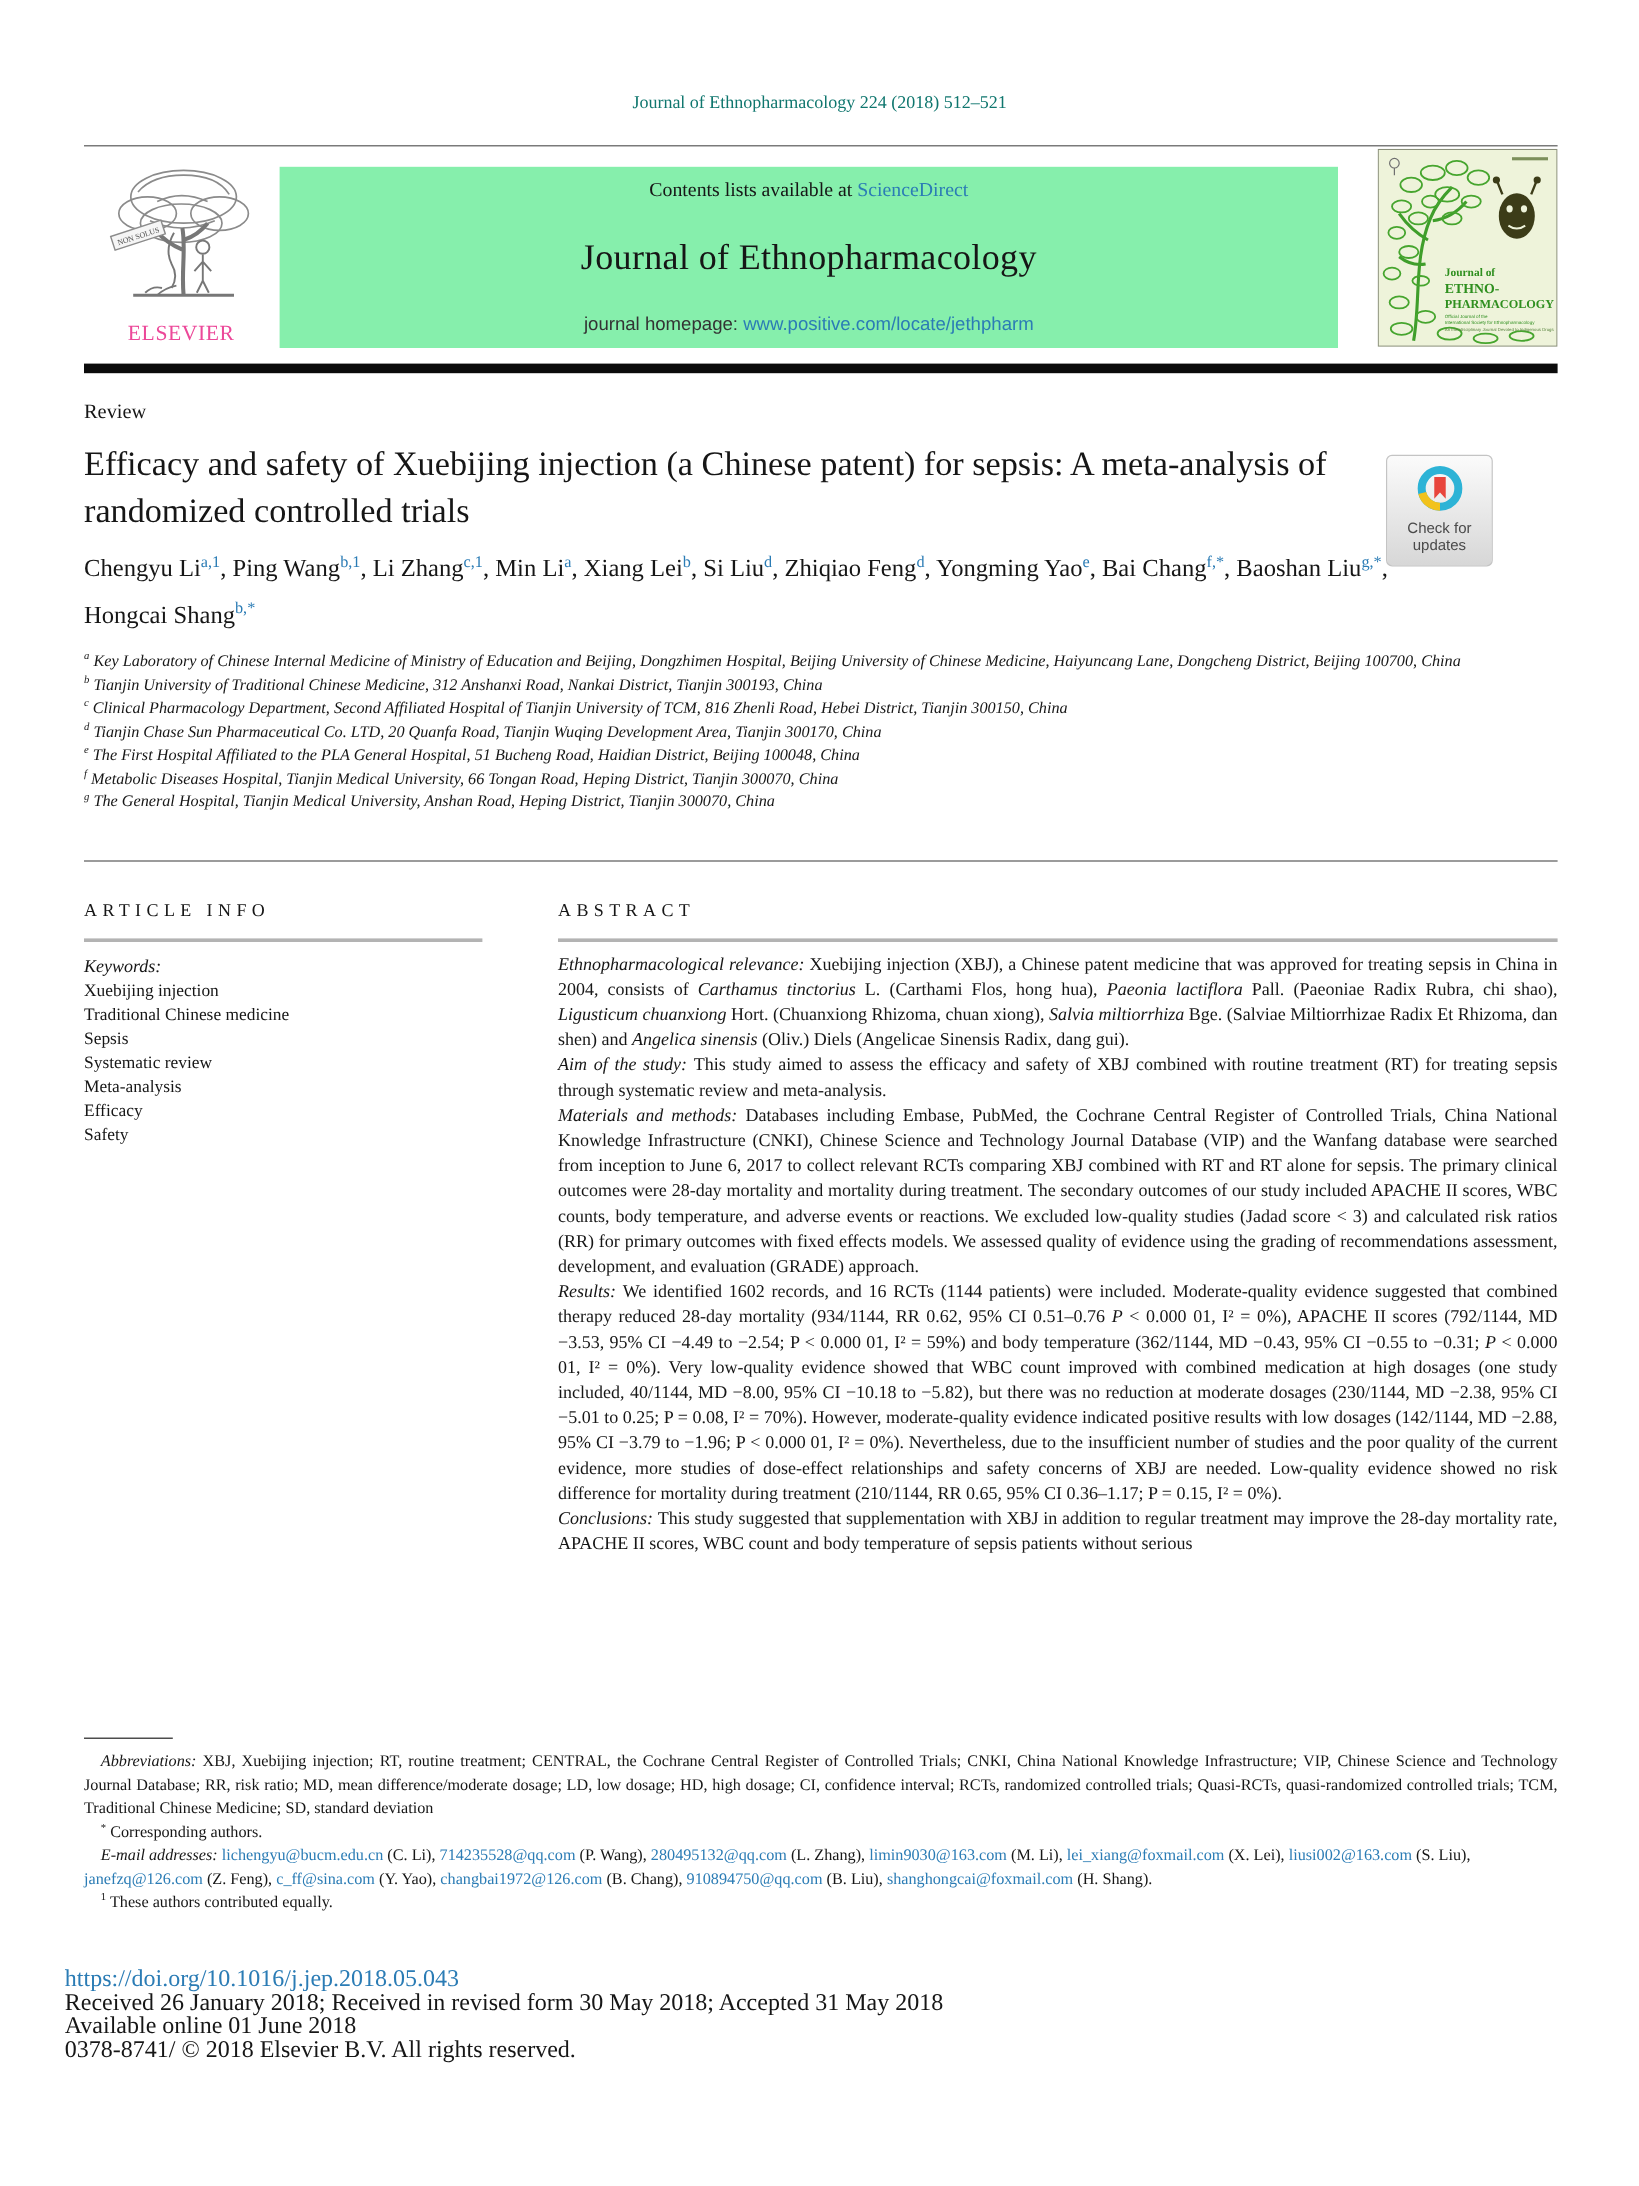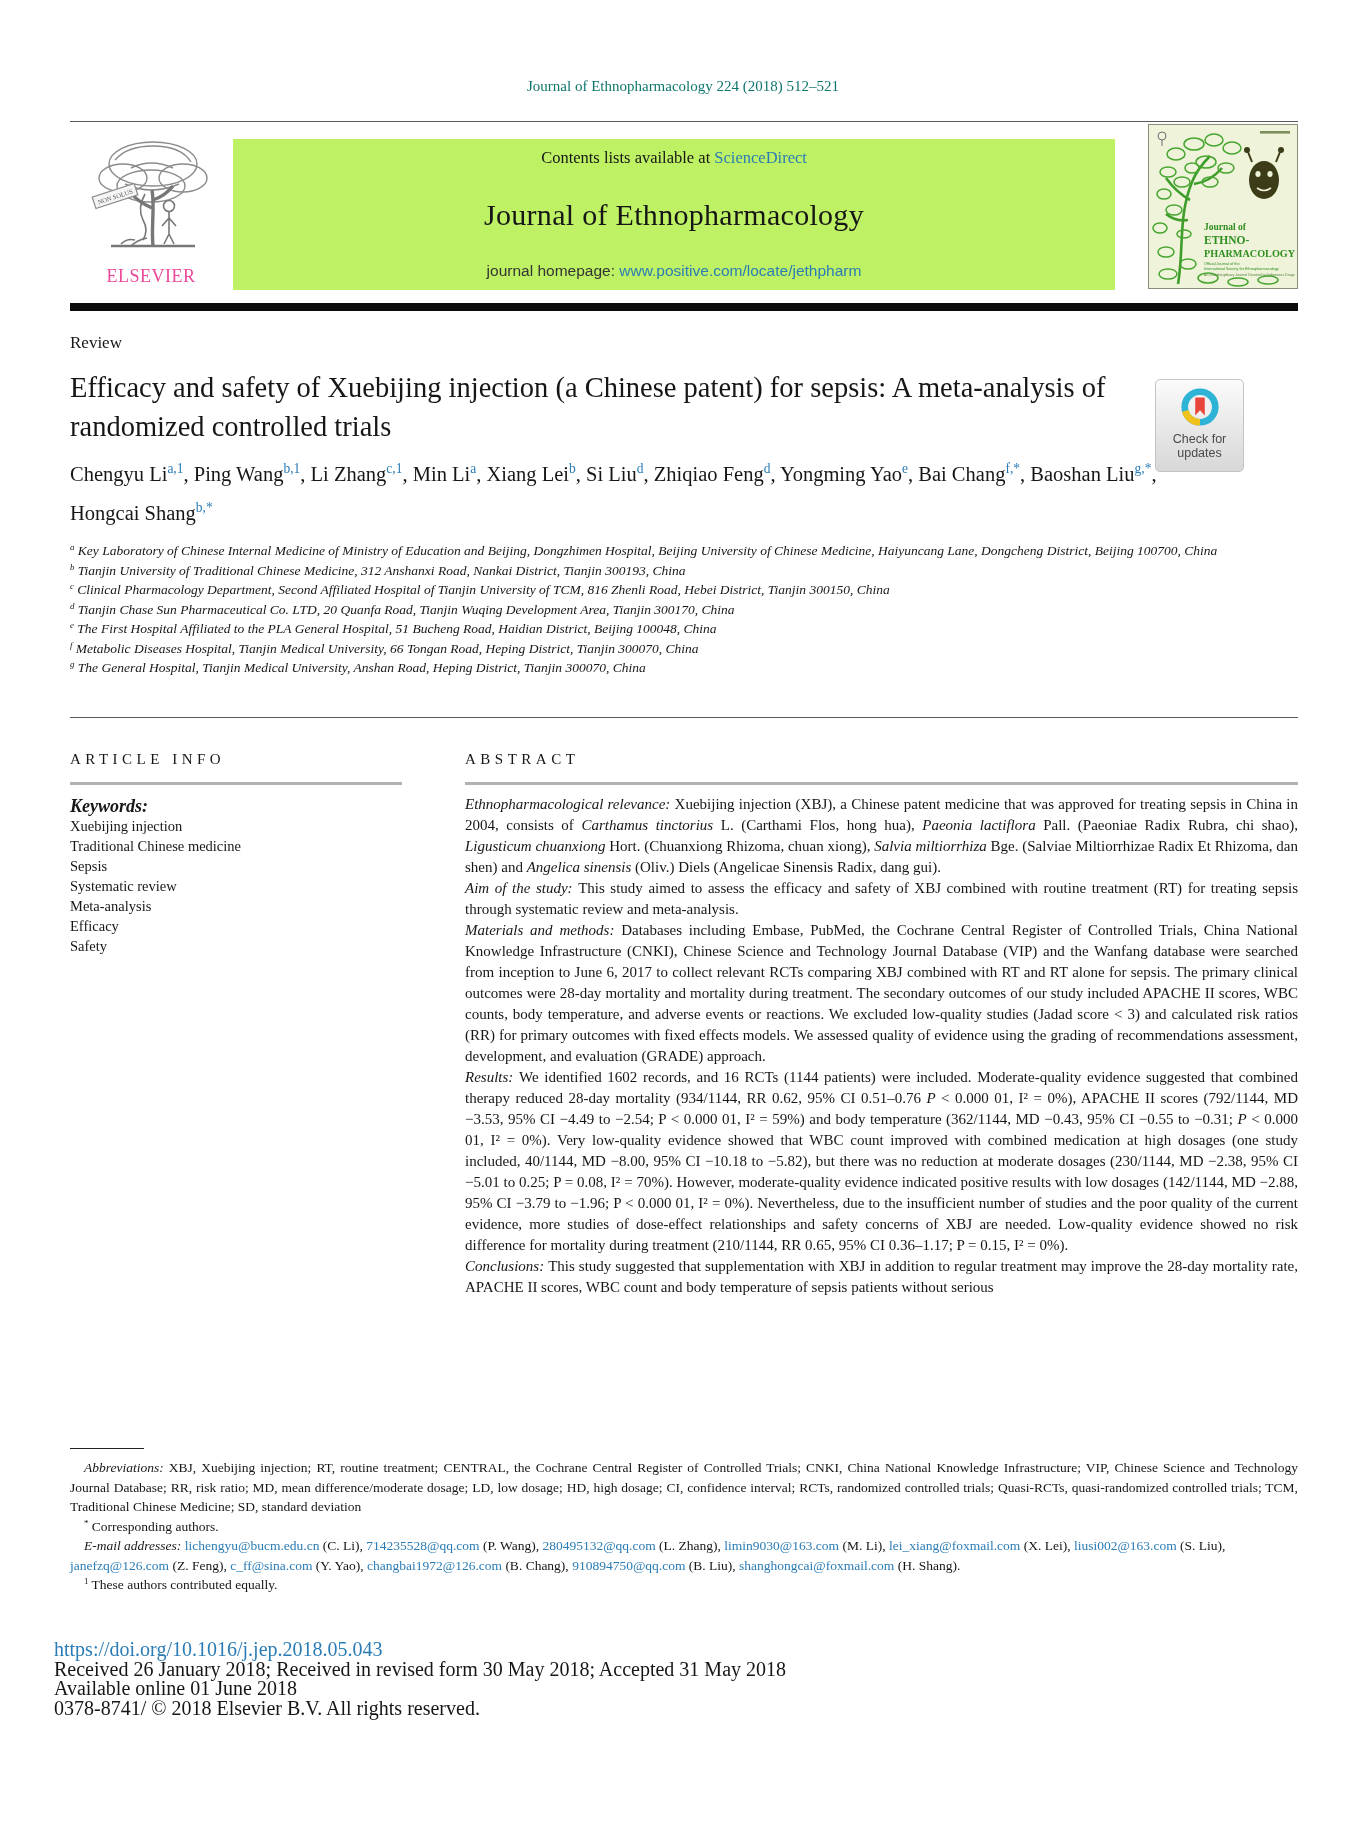"Contents lists available at" .graybox { background: #bef264 -> #86efac }
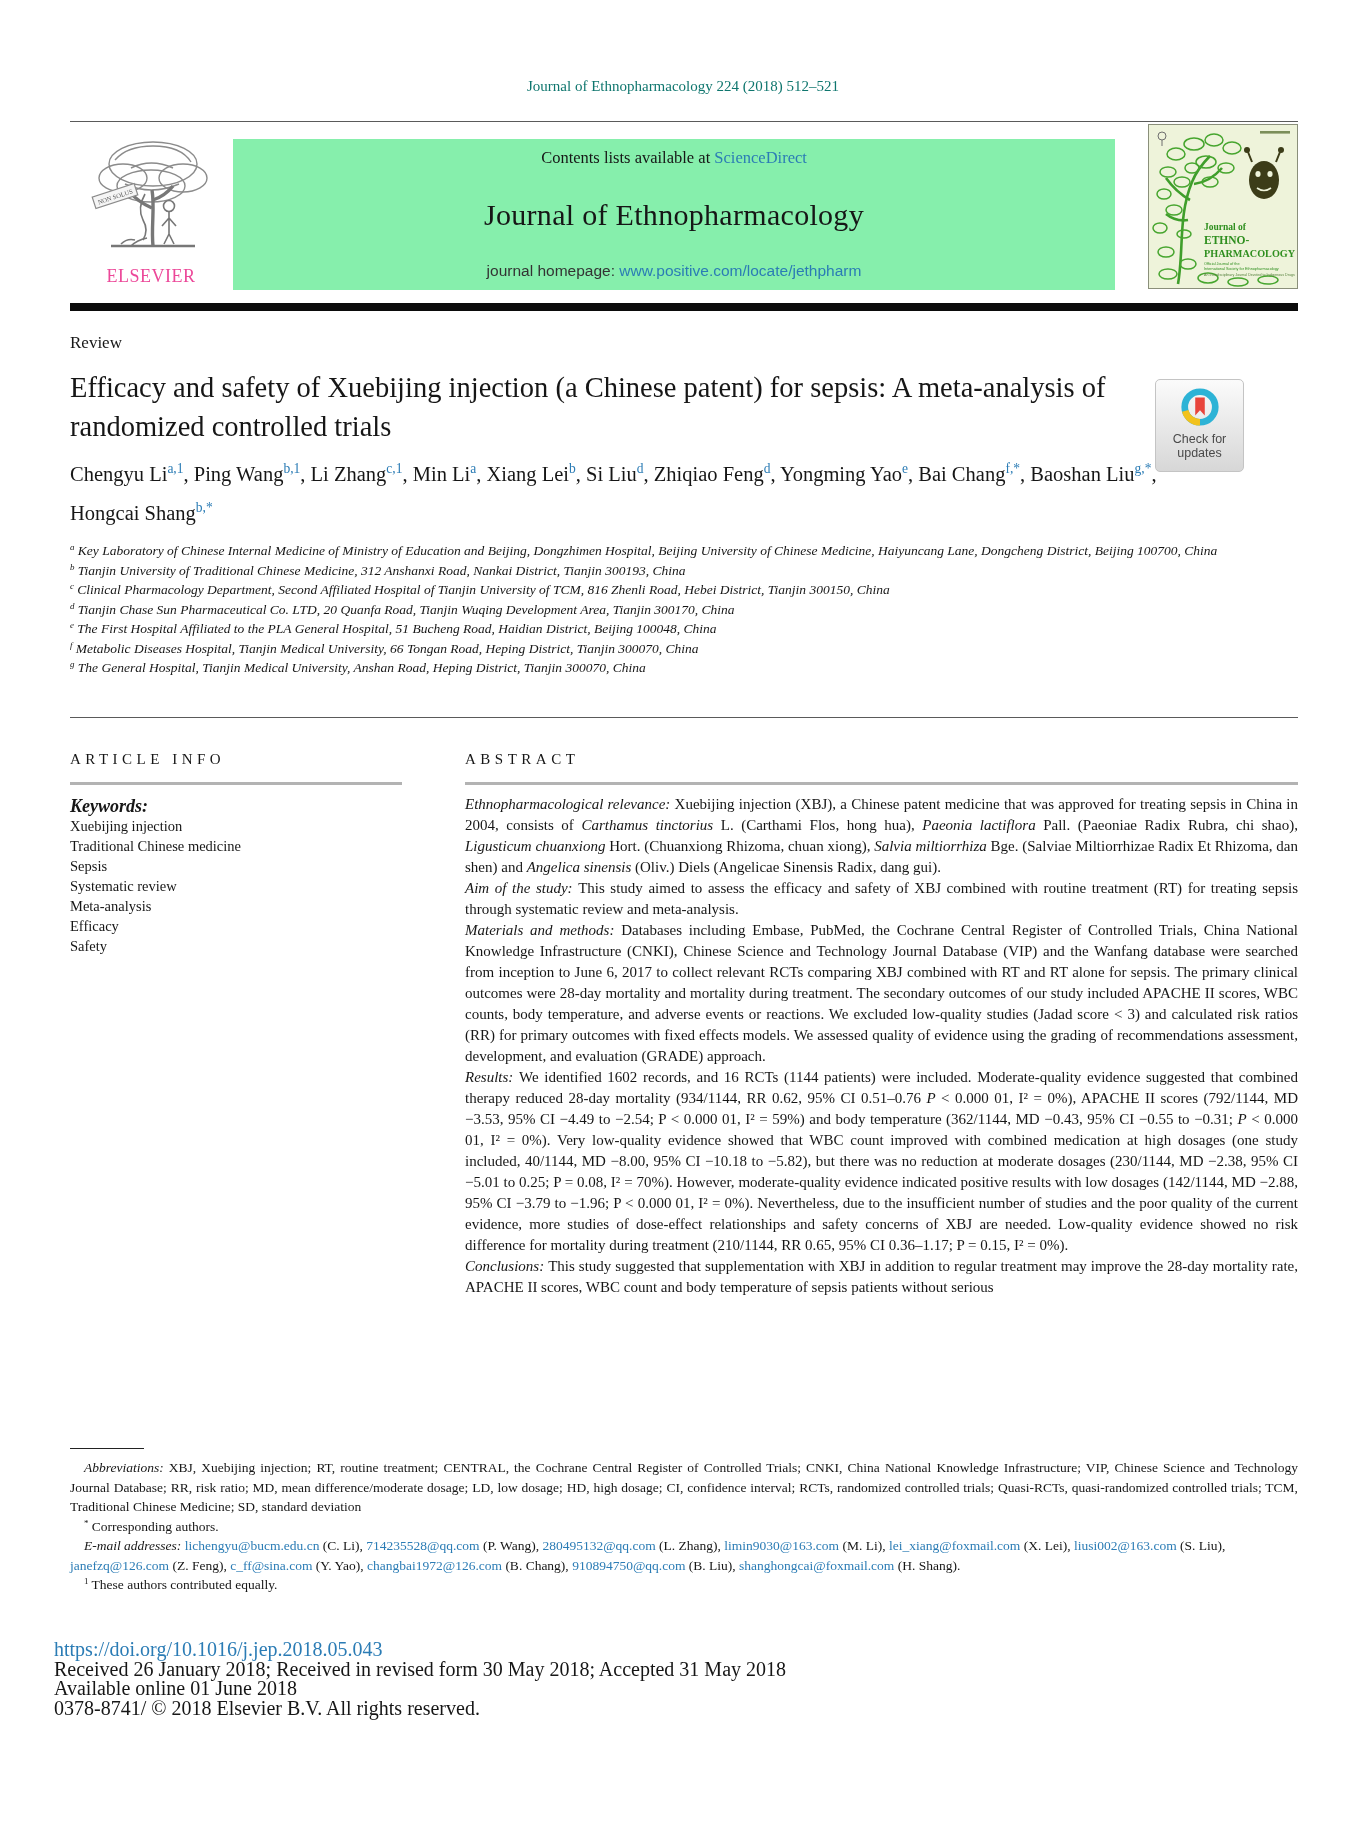"Keywords:" .kw-label { font-size: 18px -> 15px; font-weight: bold -> none }
